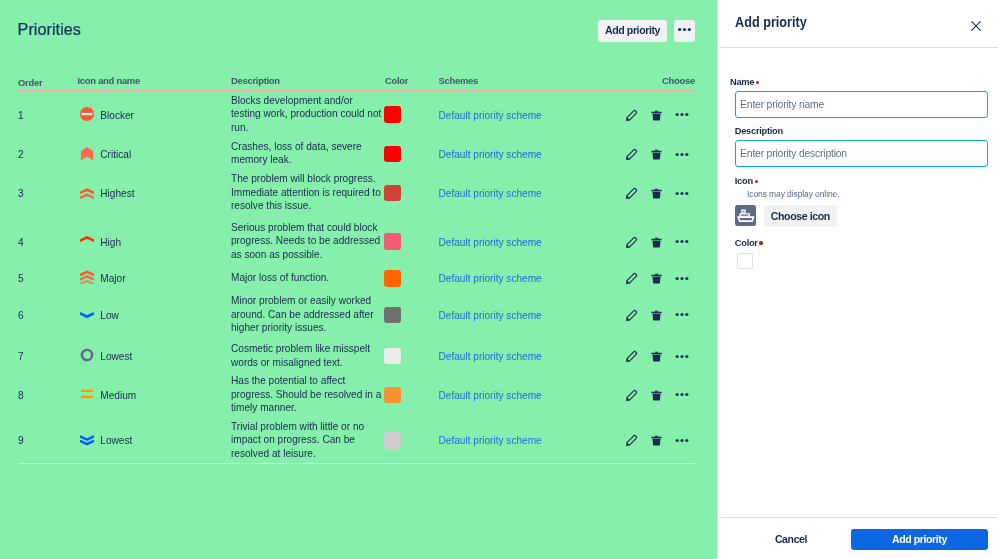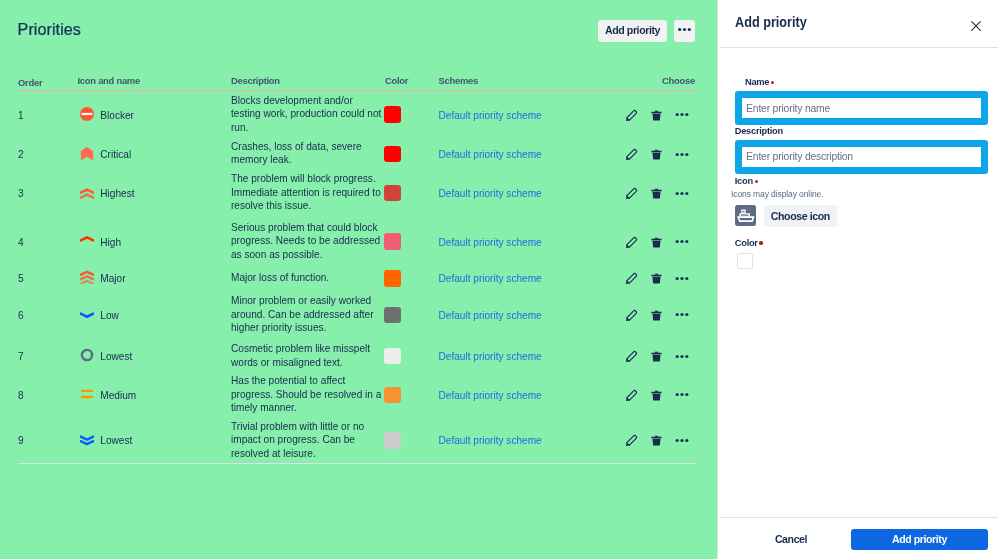"Name" .lbl-name { left: 27px -> 12px }
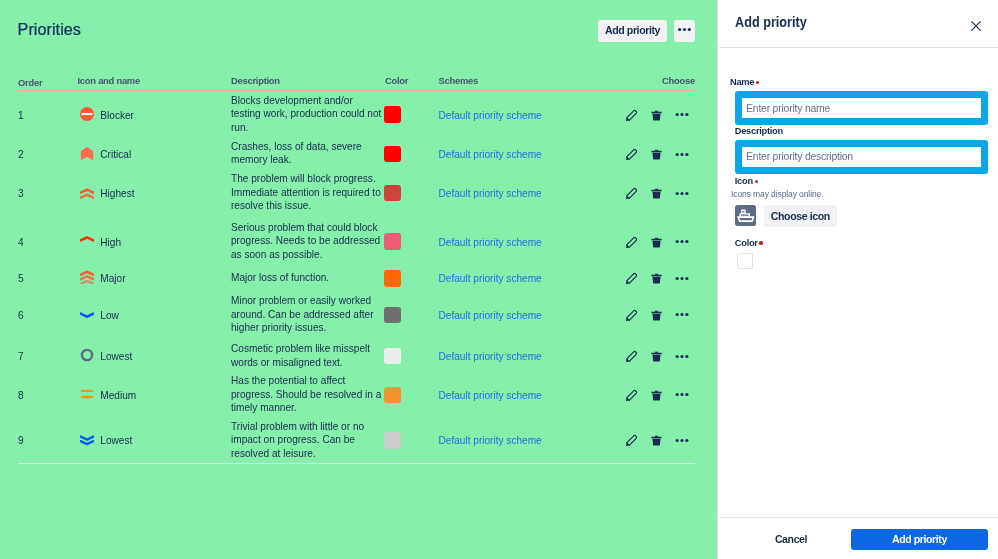"Enter priority name" .inp { border: 7px solid #0ea5e9 -> 1px solid #0ea5e9; height: 34px -> 27px }
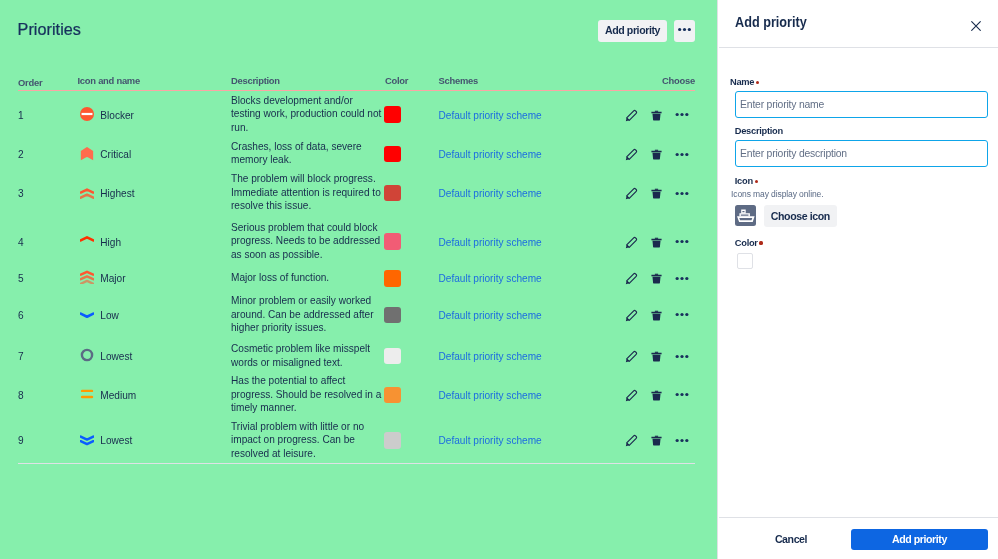"Icons may display online." .hint-icon { left: 5px -> 21px }
